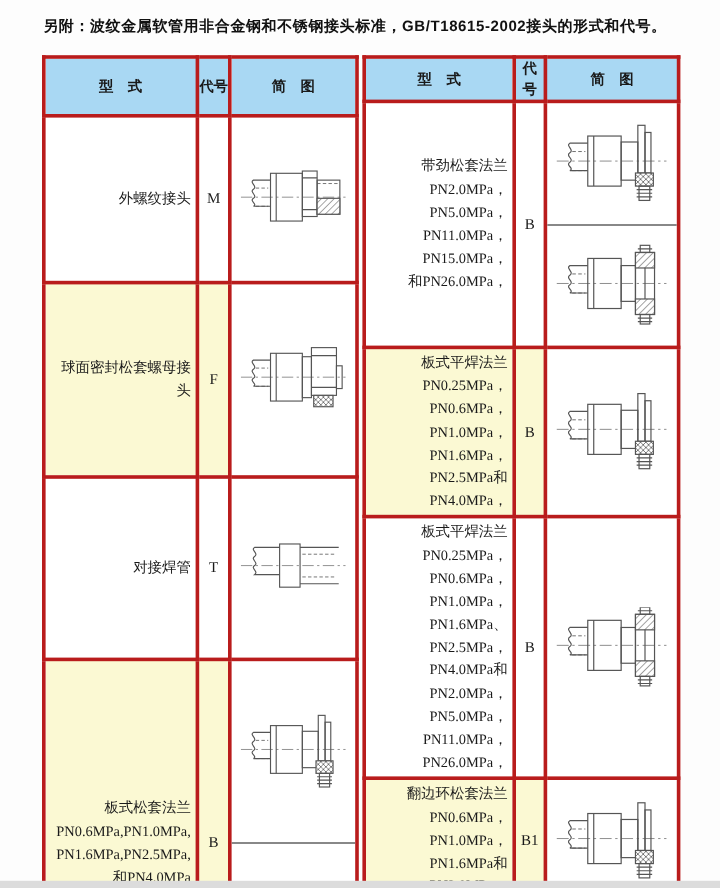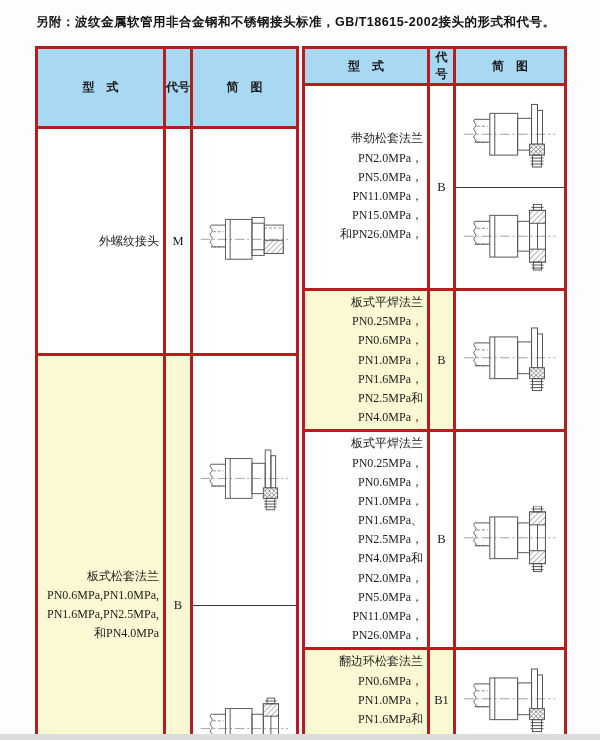"球面密封松套螺母接头" tr { html: none -> <tr> <td>球面密封松套螺母接头</td> <td>F</td> <td> <div> <svg> <line></line> <path></path> <line></line> <line></line> <rect></rect> <line></line> <rect></rect> <rect></rect> <line></line> <line></line> <rect></rect> <rect></rect> </svg> </div> </td> </tr> }
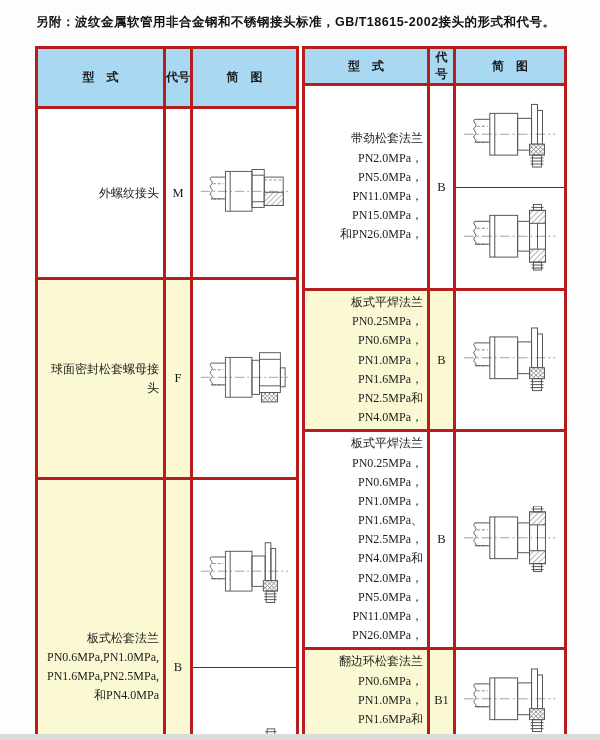"对接焊管" tr { html: none -> <tr> <td>对接焊管</td> <td>T</td> <td> <div> <svg> <line></line> <path></path> <rect></rect> <line></line> <line></line> <line></line> <line></line> </svg> </div> </td> </tr> }
